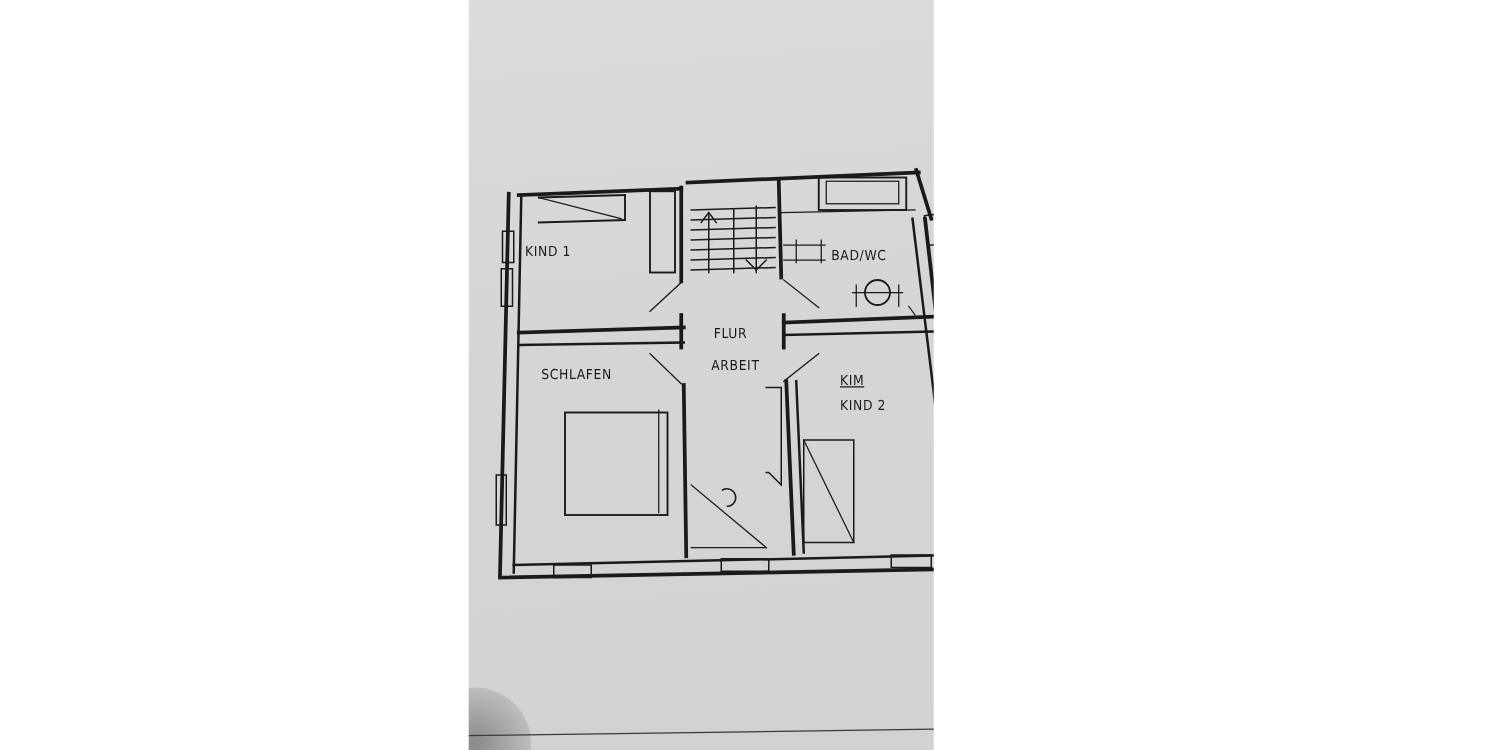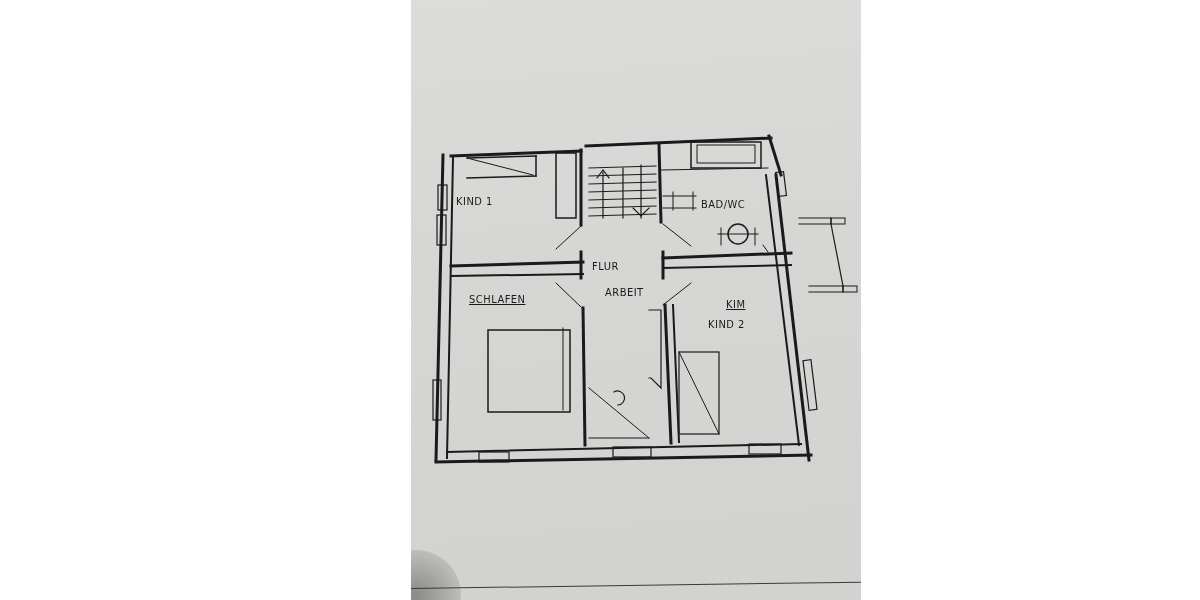"KIND 1" .photo { margin-left: 36px -> none; width: 450px -> 372px }
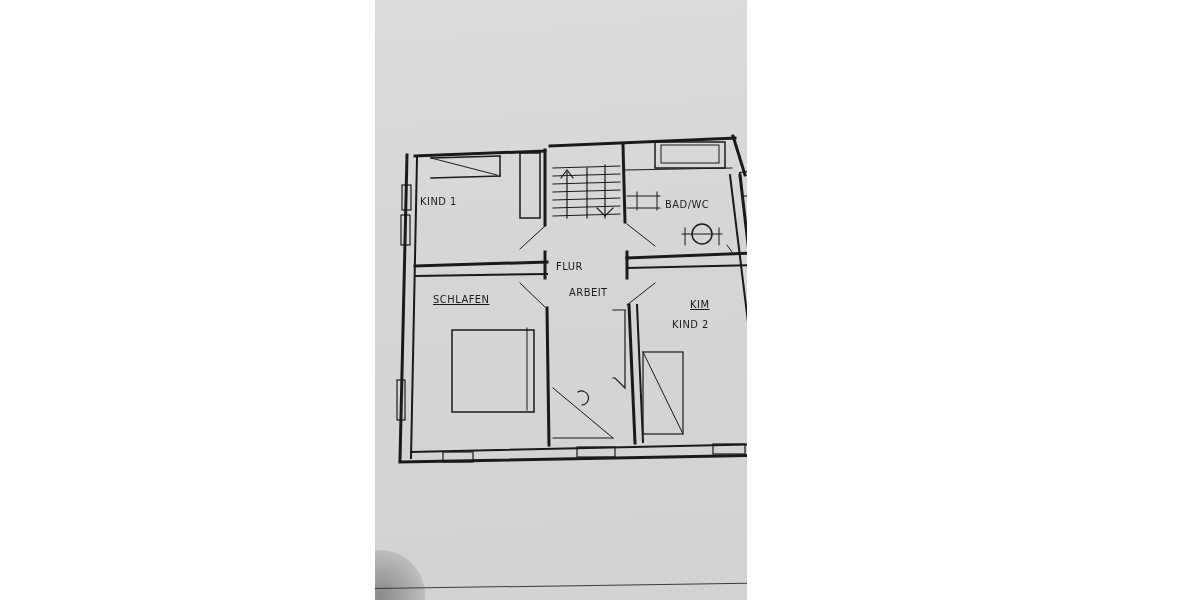"FLUR" div.room-label { left: 181px -> 196px }
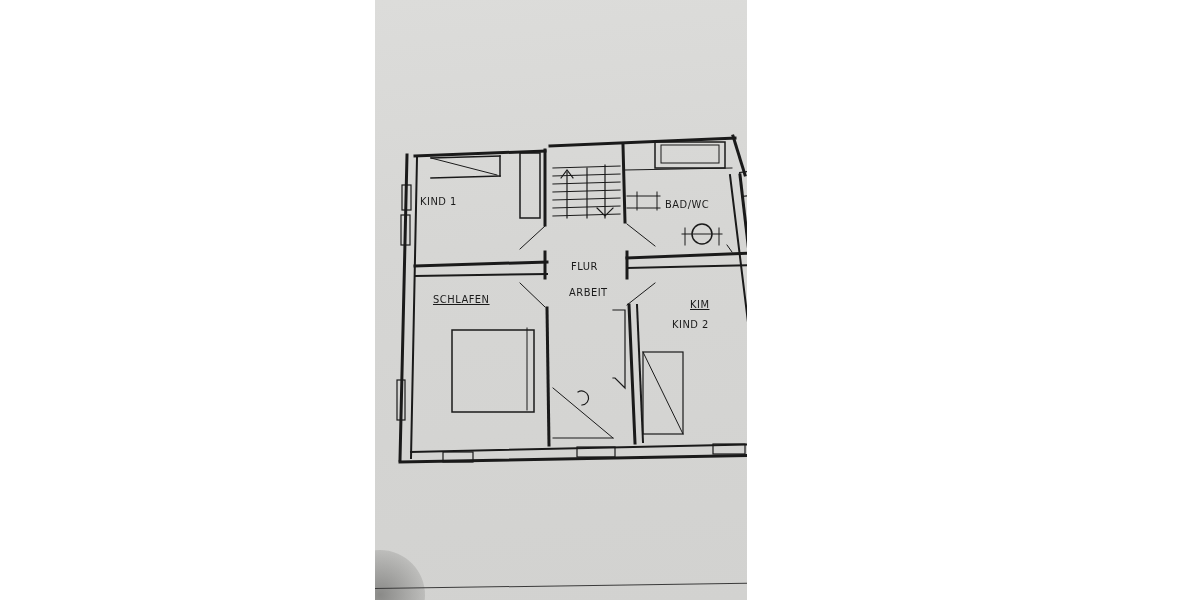"SCHLAFEN" div.room-label { text-decoration: underline -> none }
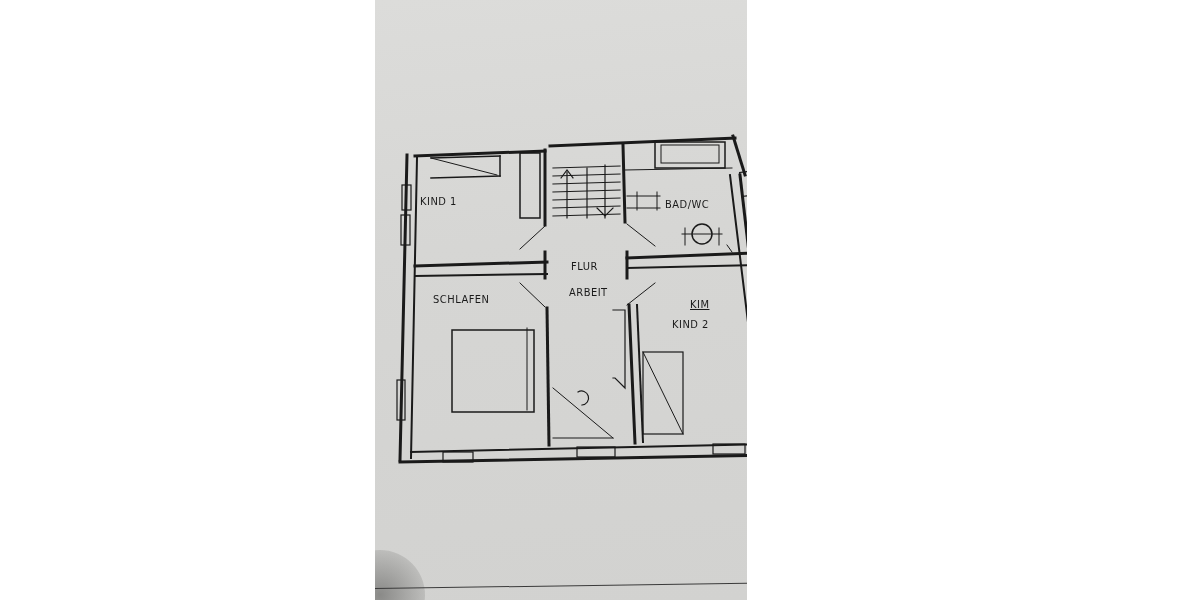"KIM" div.room-label { left: 315px -> 297px }
